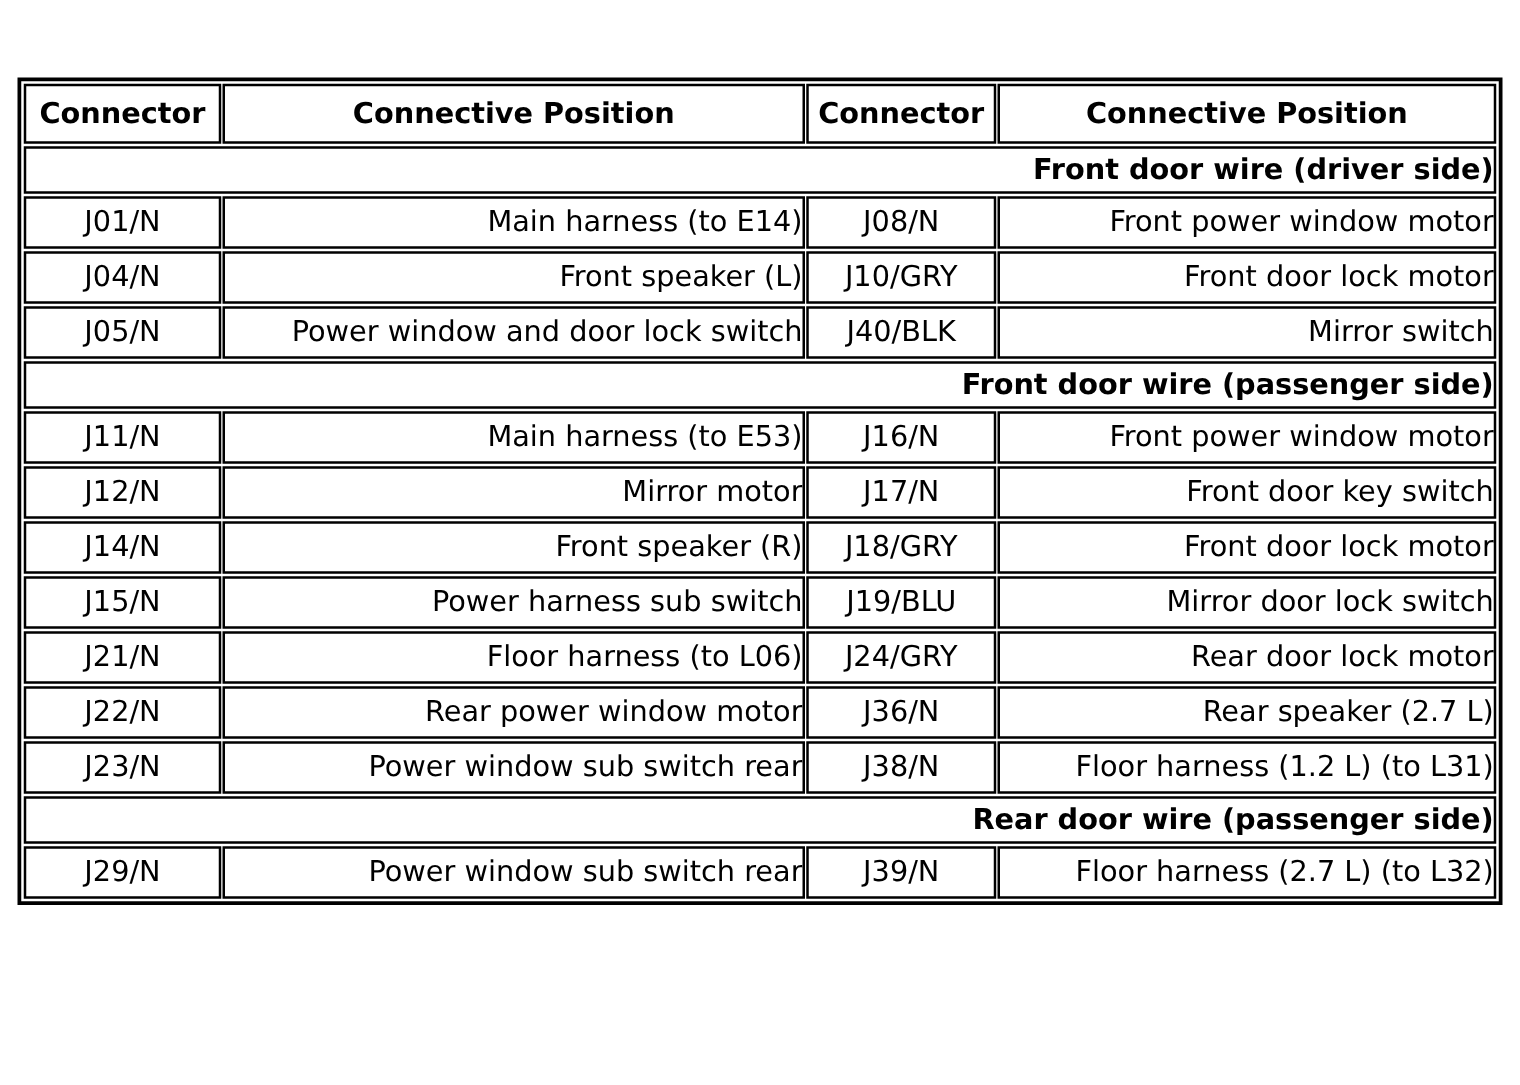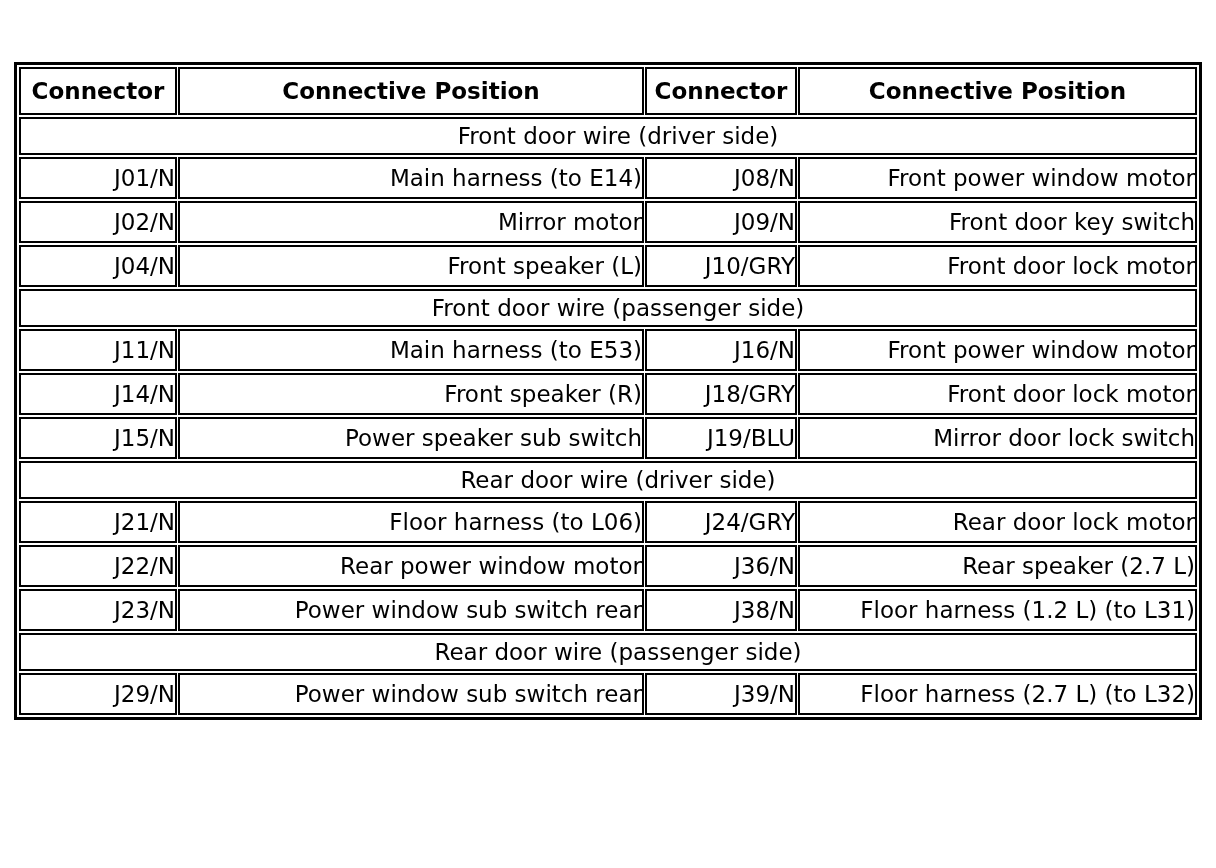"Front door wire (driver side)" td.section-cell { font-weight: normal -> bold; text-align: center -> right }
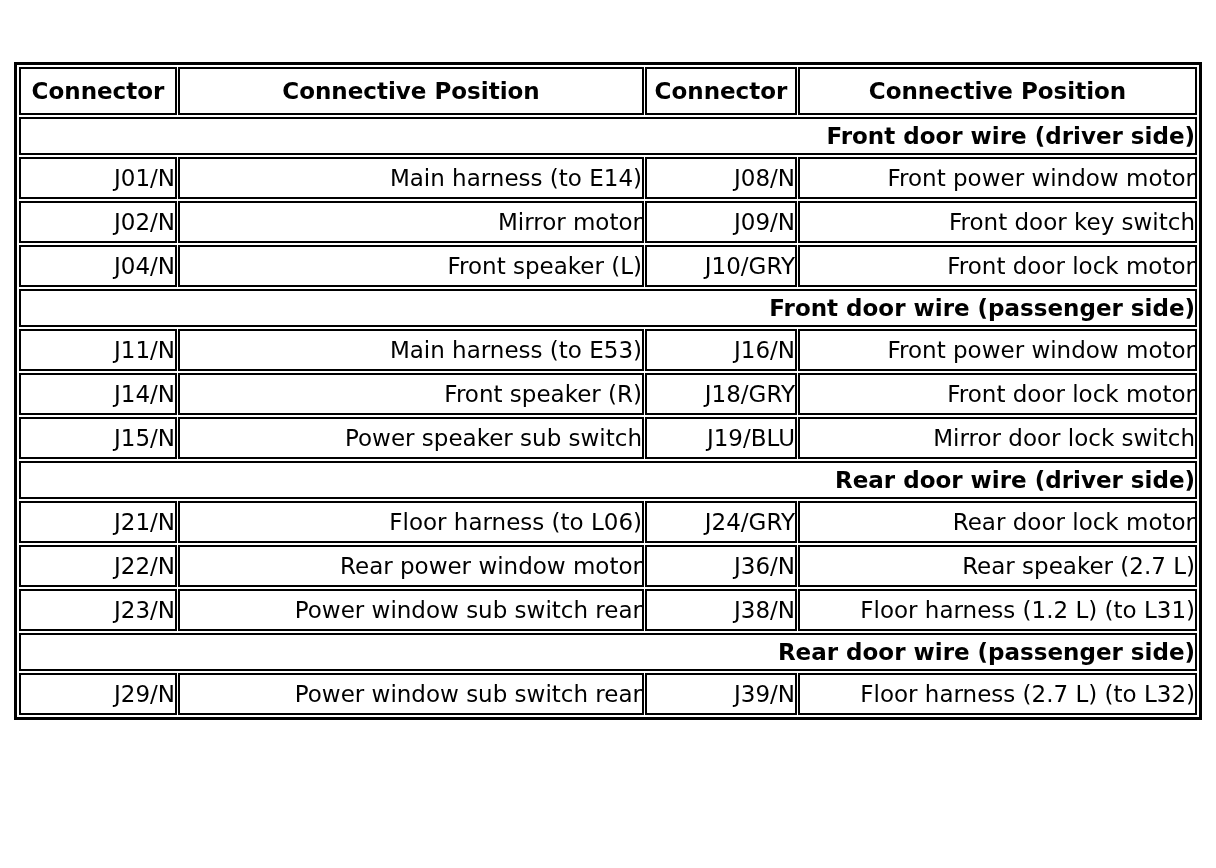"J01/N" td.conn-cell { text-align: right -> center }
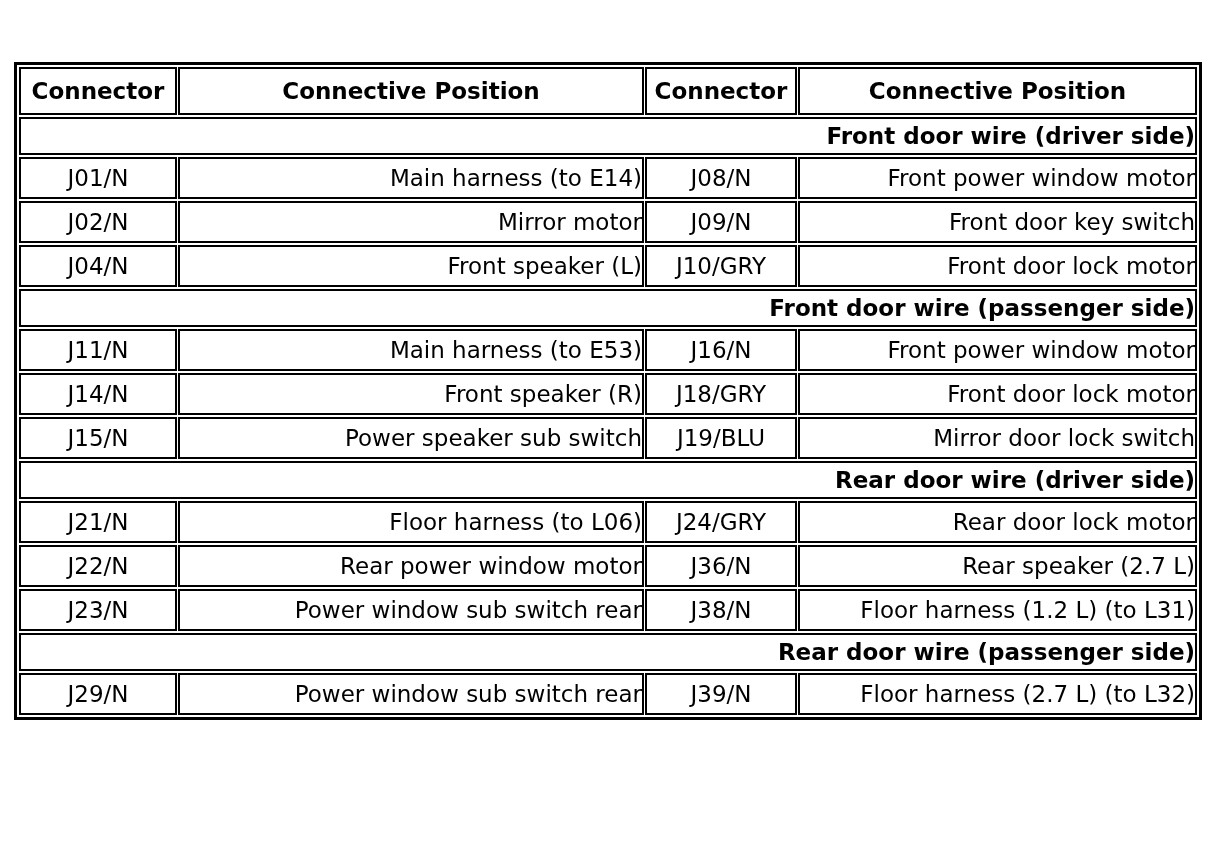"J02/N" tr { html: <tr> <td>J02/N</td> <td>Mirror motor</td> <td>J09/N</td> <td>Front door key switch</td> </tr> -> none }
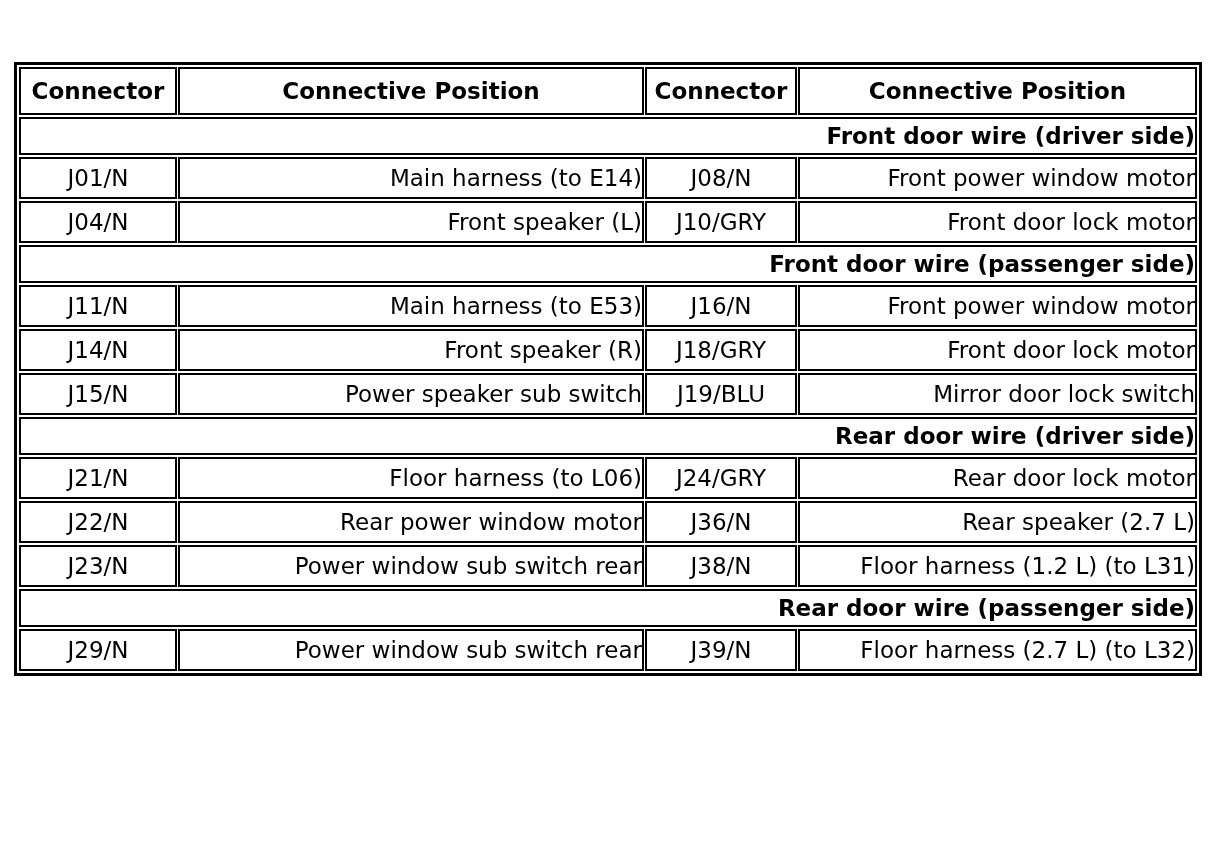"J05/N" tr { html: none -> <tr> <td>J05/N</td> <td>Power window and door lock switch</td> <td>J40/BLK</td> <td>Mirror switch</td> </tr> }
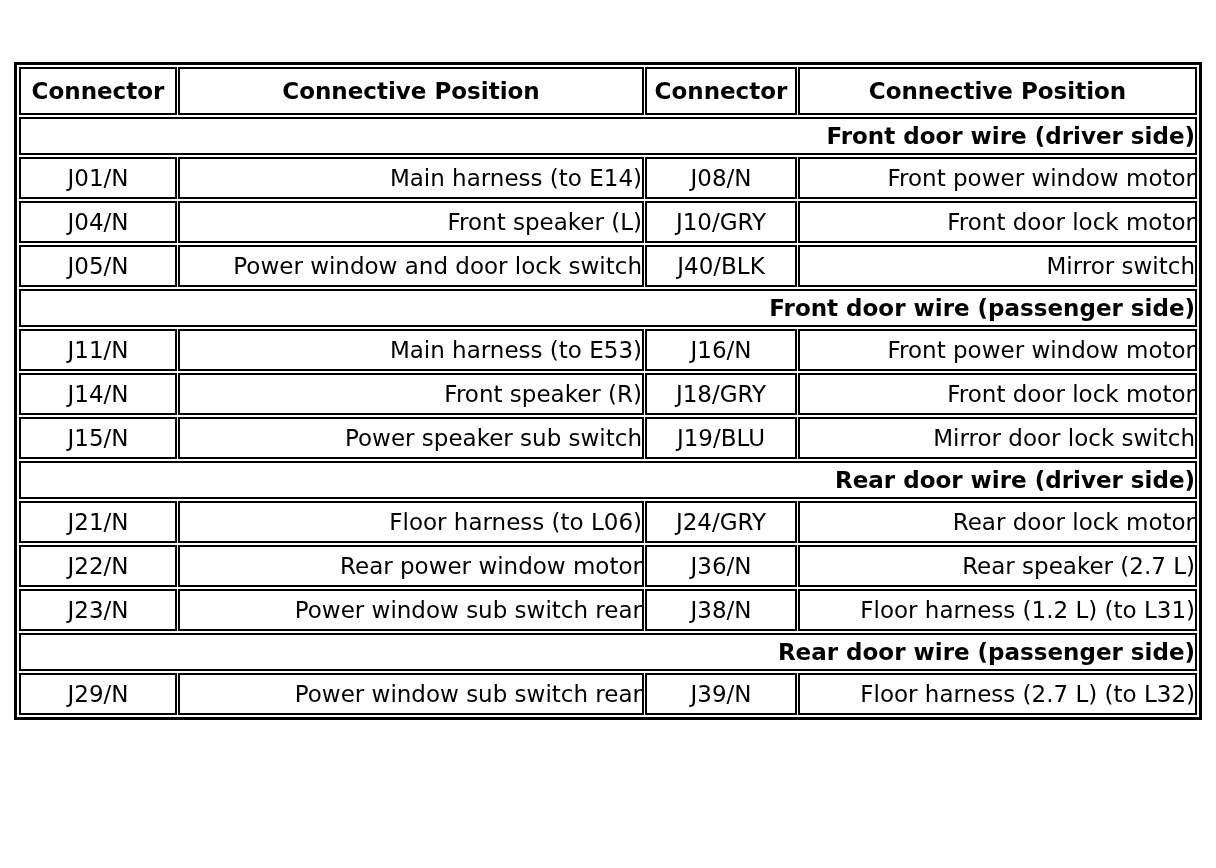"J12/N" tr { html: none -> <tr> <td>J12/N</td> <td>Mirror motor</td> <td>J17/N</td> <td>Front door key switch</td> </tr> }
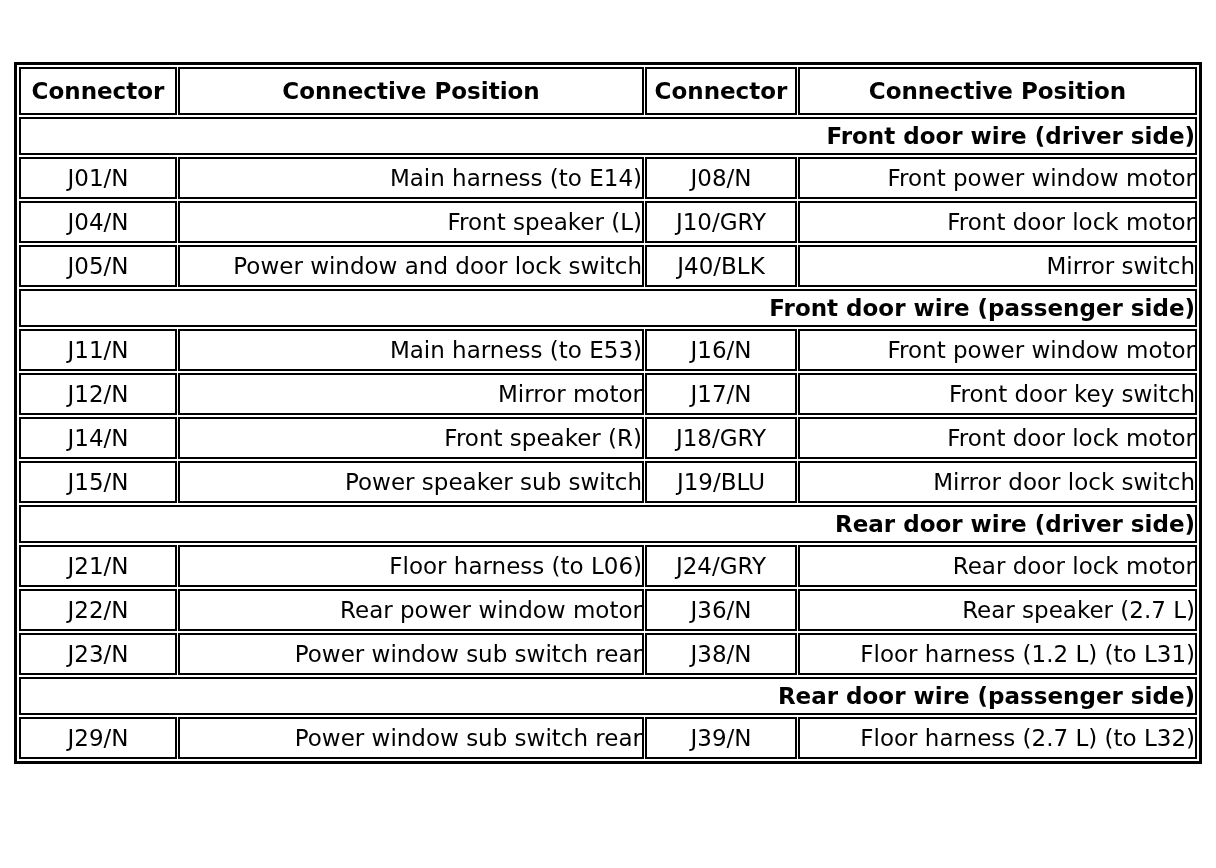"Power speaker sub switch" td.pos-cell { text: speaker -> harness }
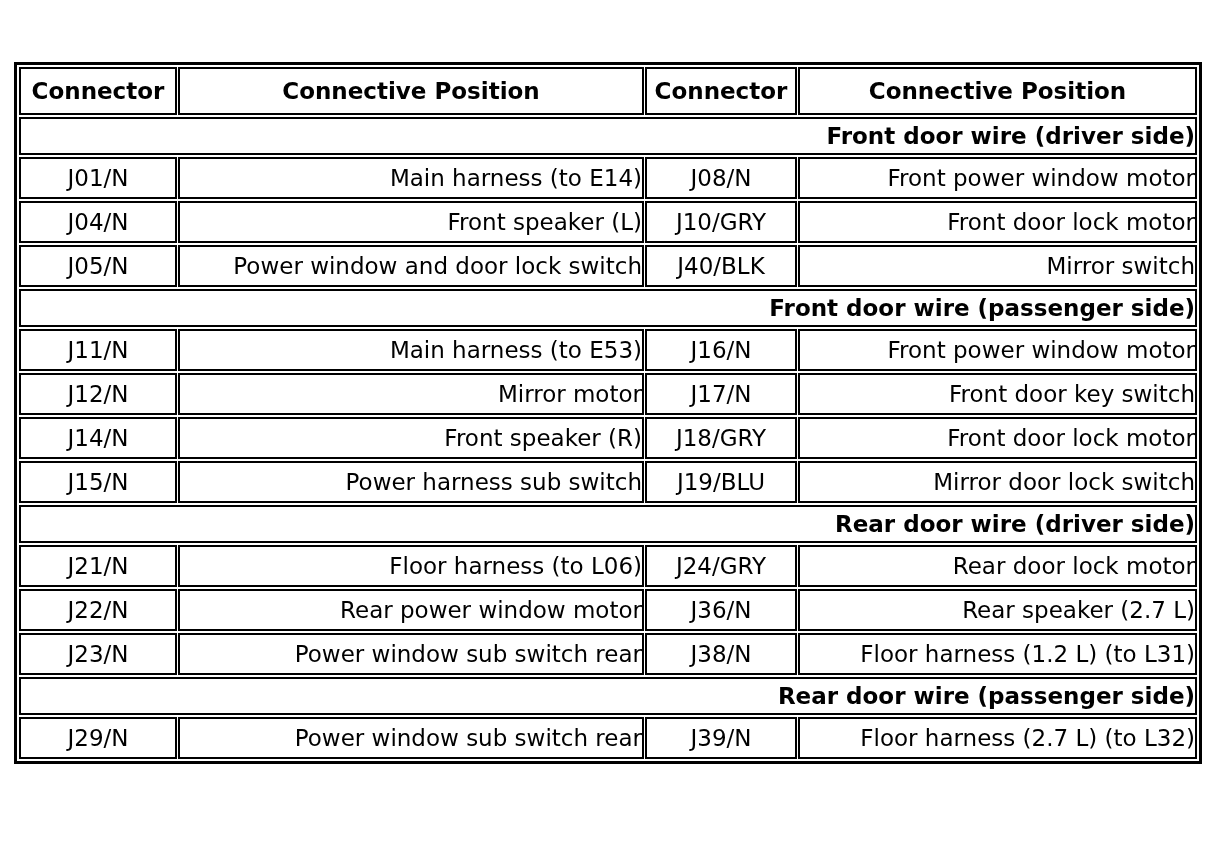"Rear door wire (driver side)" tr { html: <tr> <td>Rear door wire (driver side)</td> </tr> -> none }
